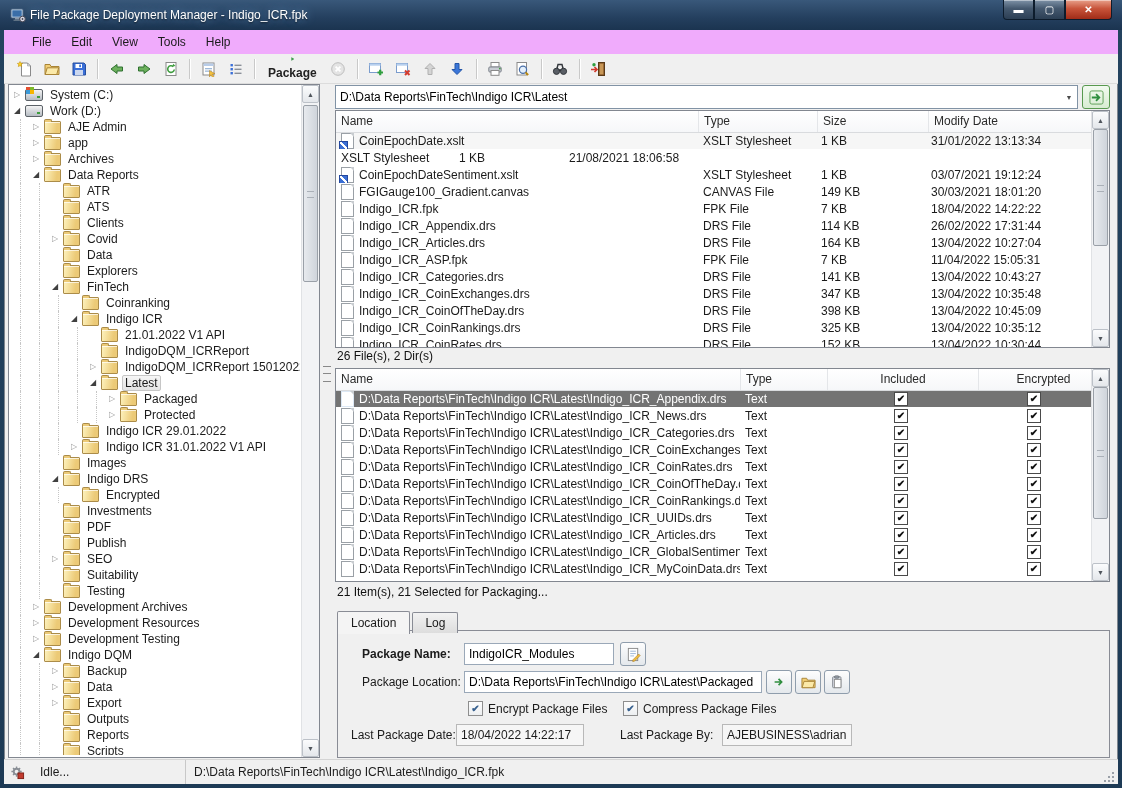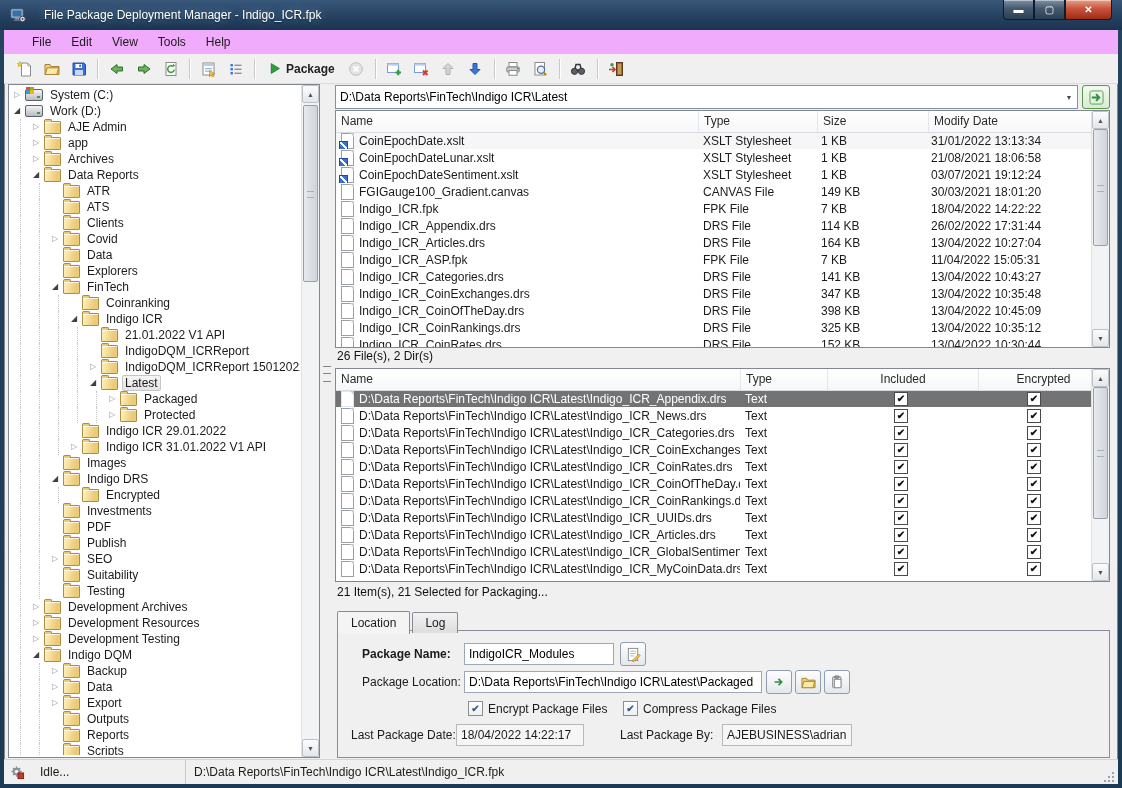"File Package Deployment Manager -" .titlebar { gap: 18px -> 4px }
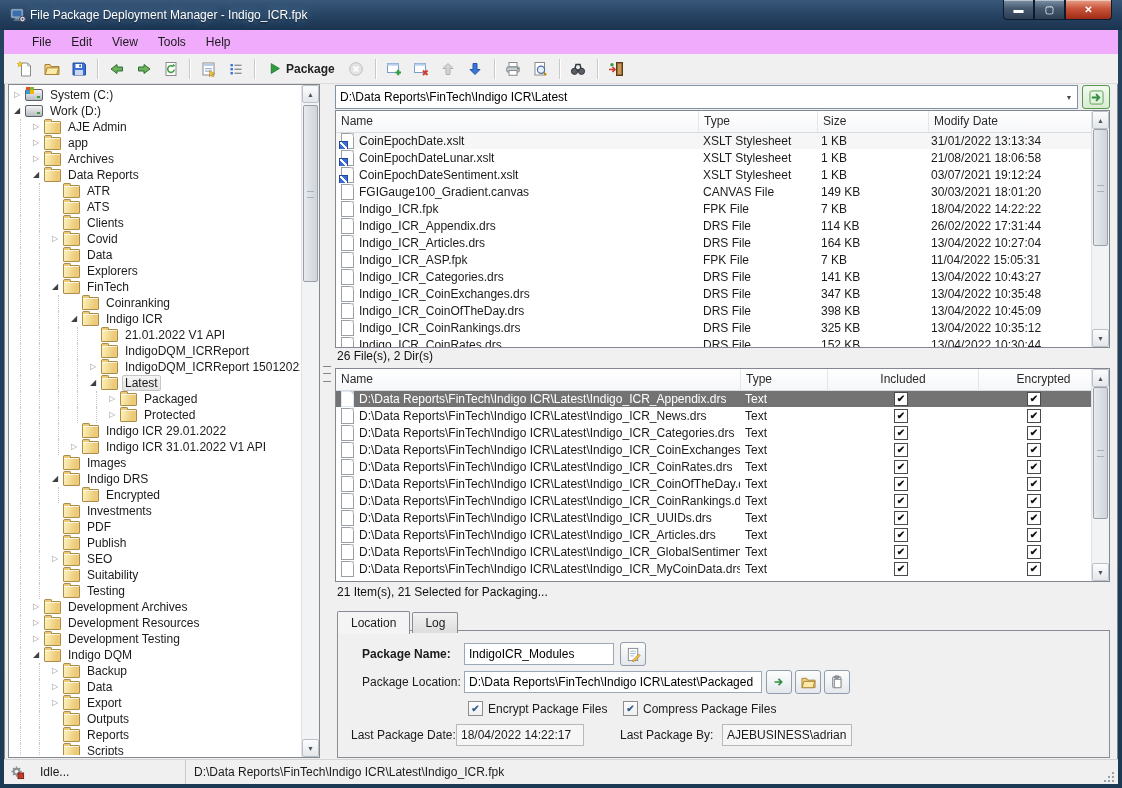"Package" .pkgbtn { flex-direction: none -> column }
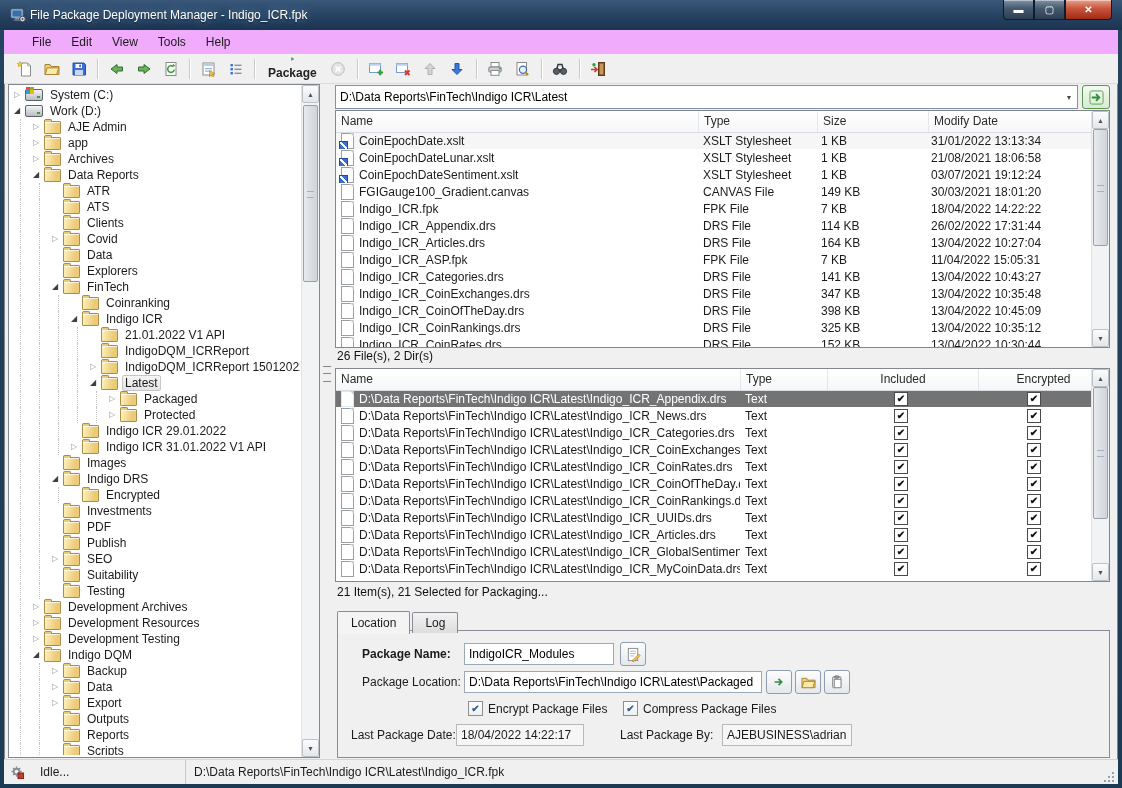"CoinEpochDateLunar.xslt" span.cell { html: <span> <span></span> <span>CoinEpochDateLunar.xslt</span> </span> -> none }
